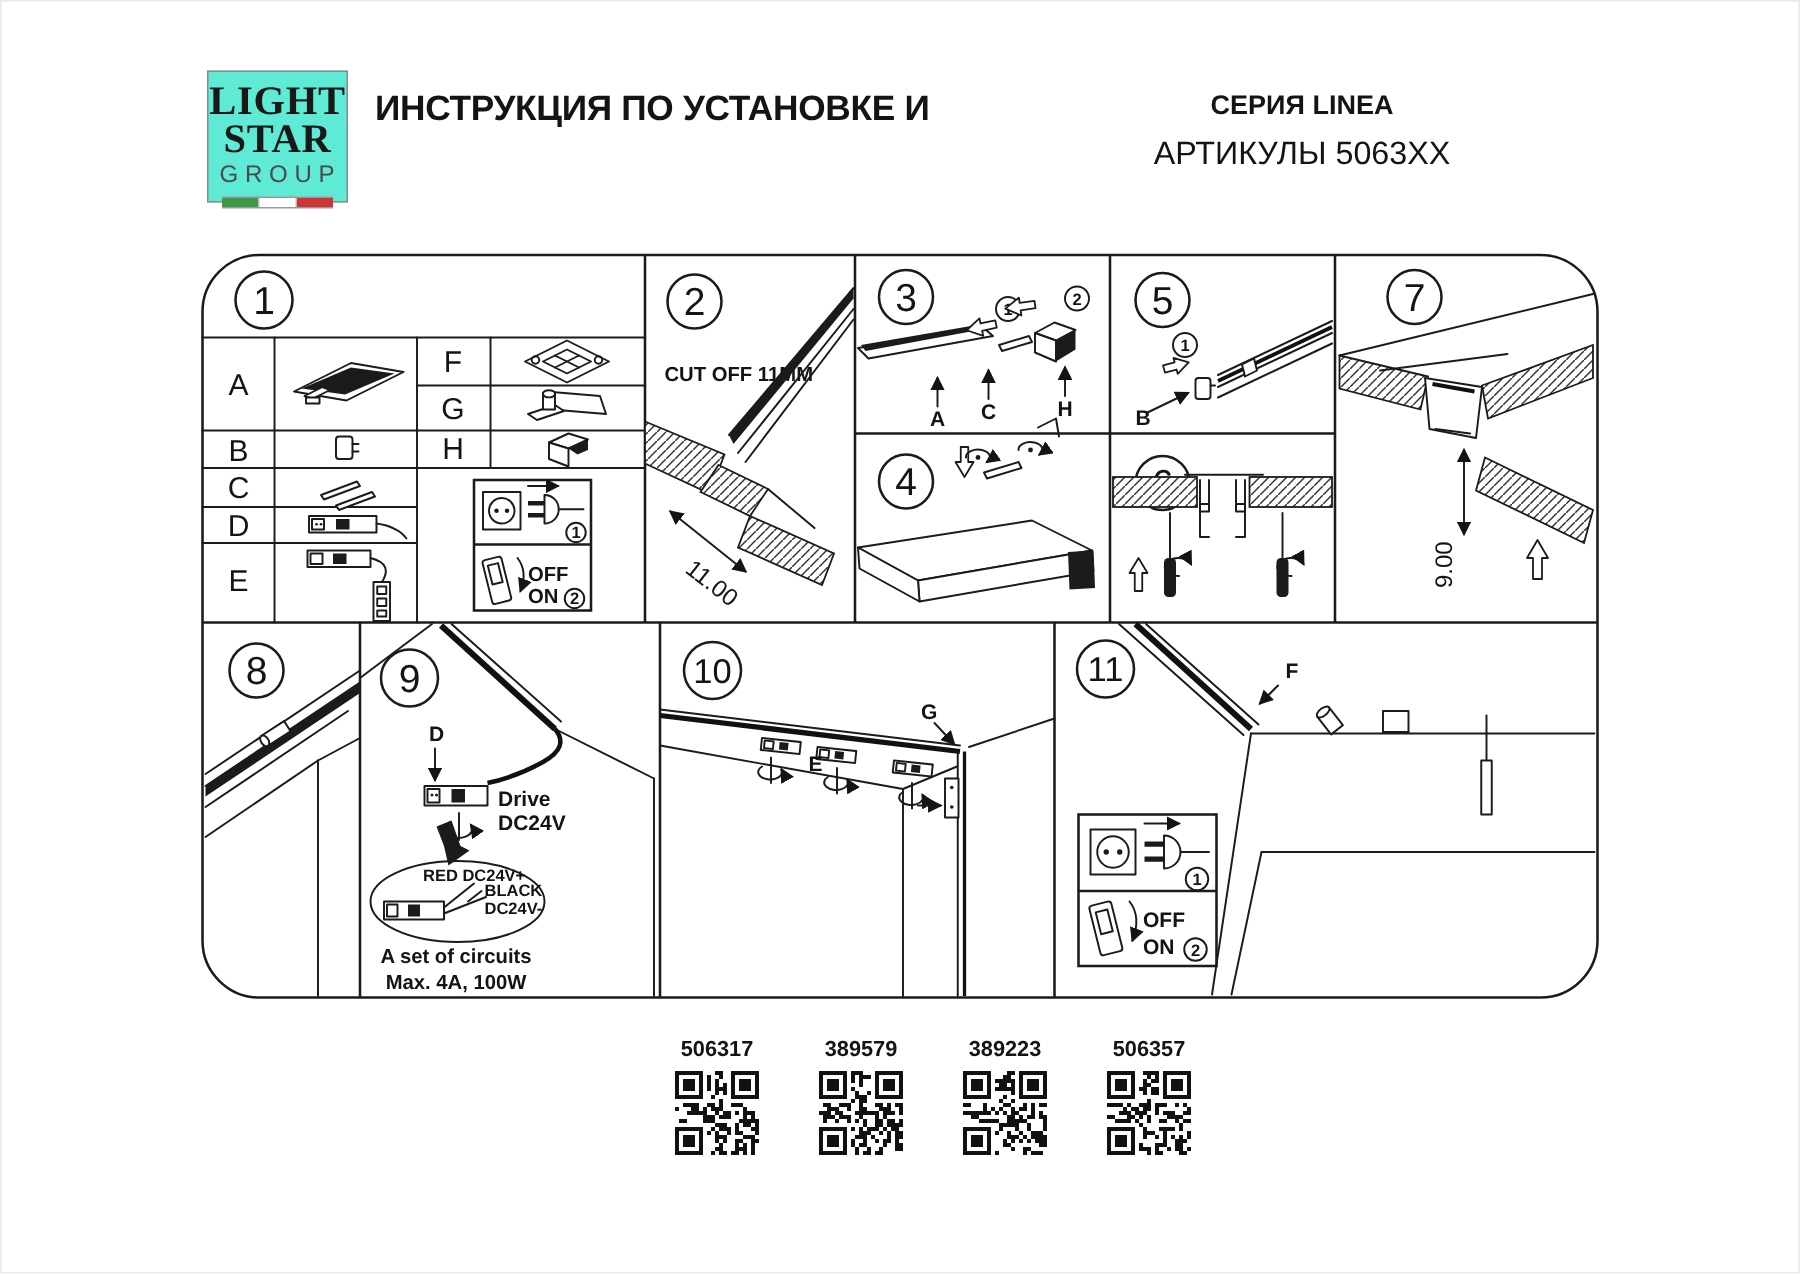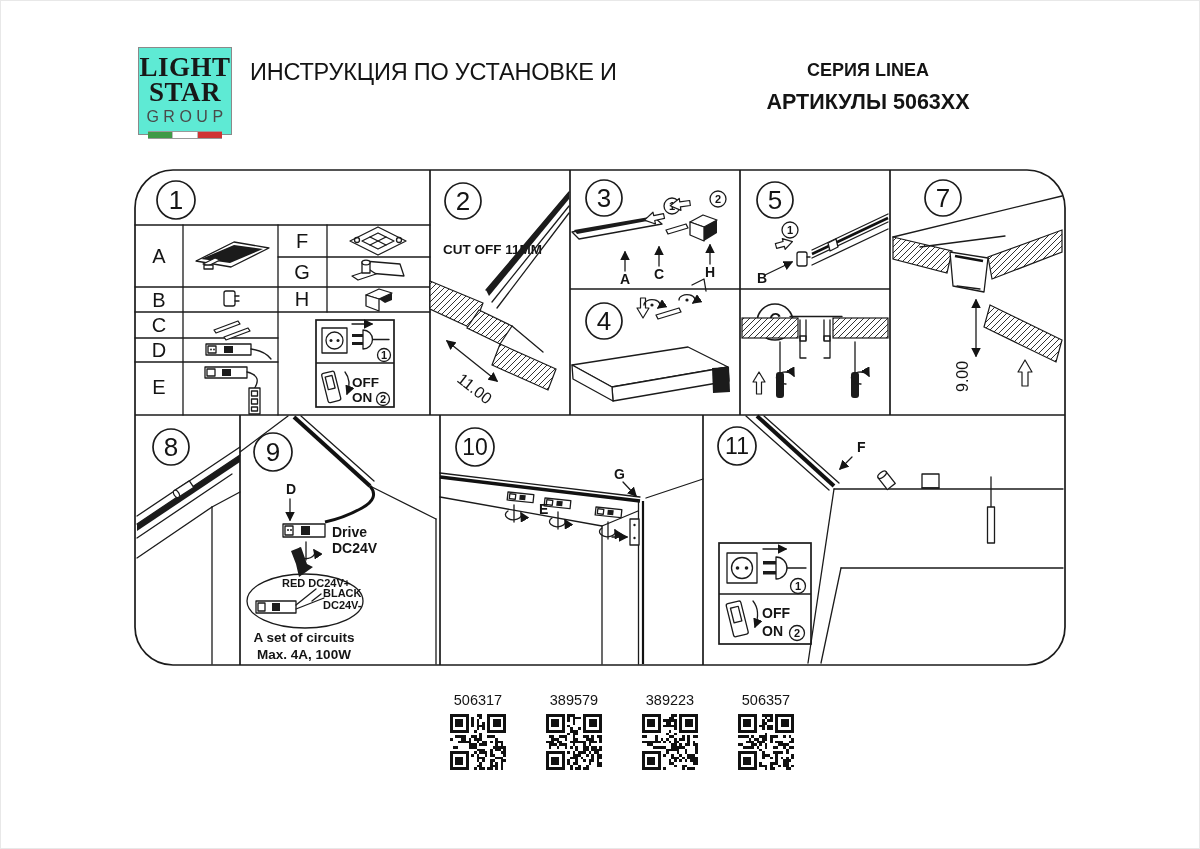"ИНСТРУКЦИЯ ПО УСТАНОВКЕ И" .title { font-weight: normal -> bold }
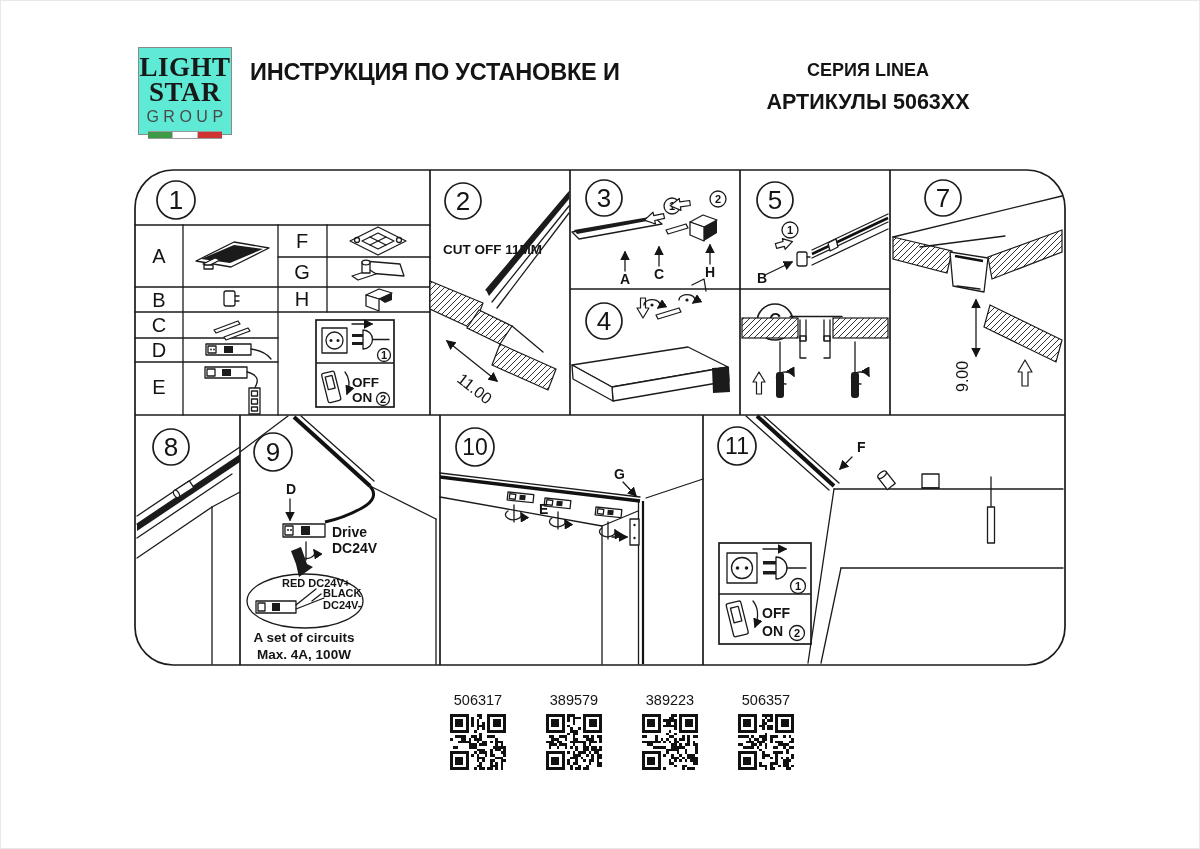"АРТИКУЛЫ 5063XX" .articles { font-weight: bold -> normal }
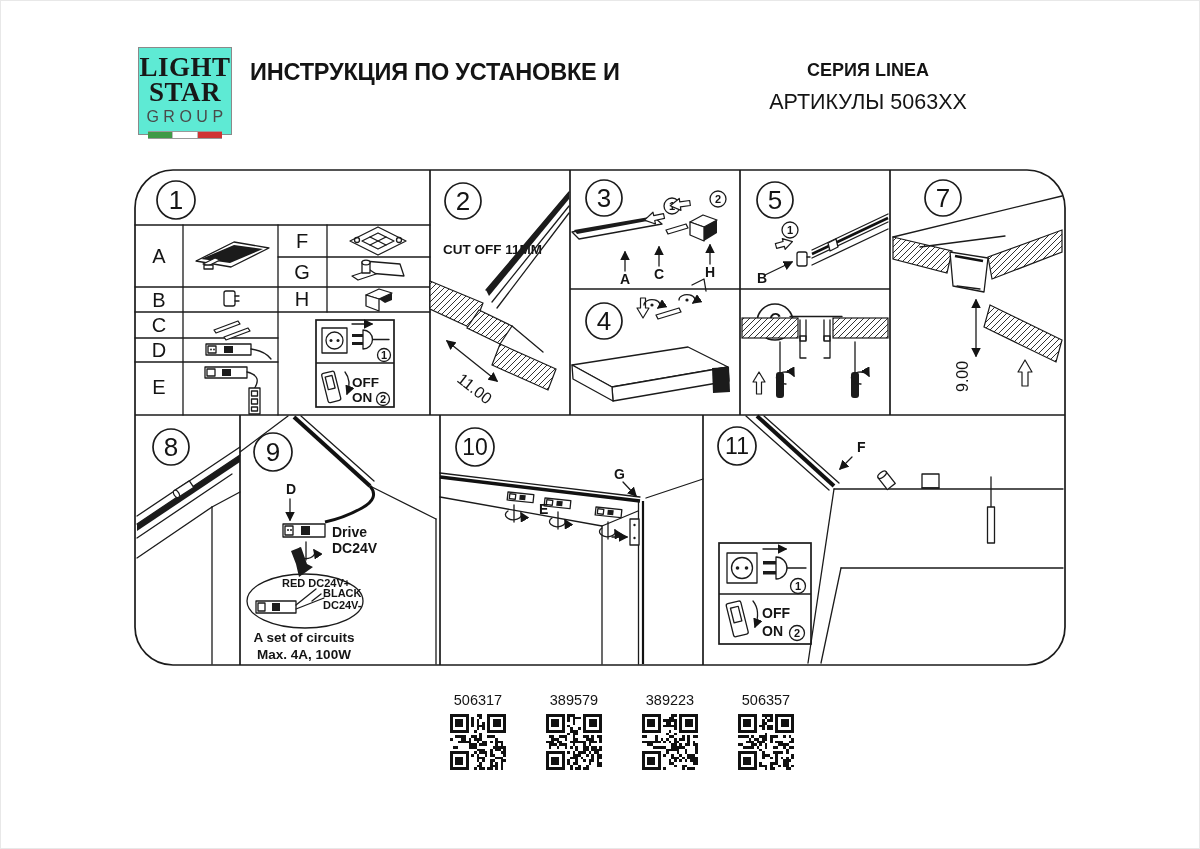"506317" .qr-num { font-weight: normal -> bold }
